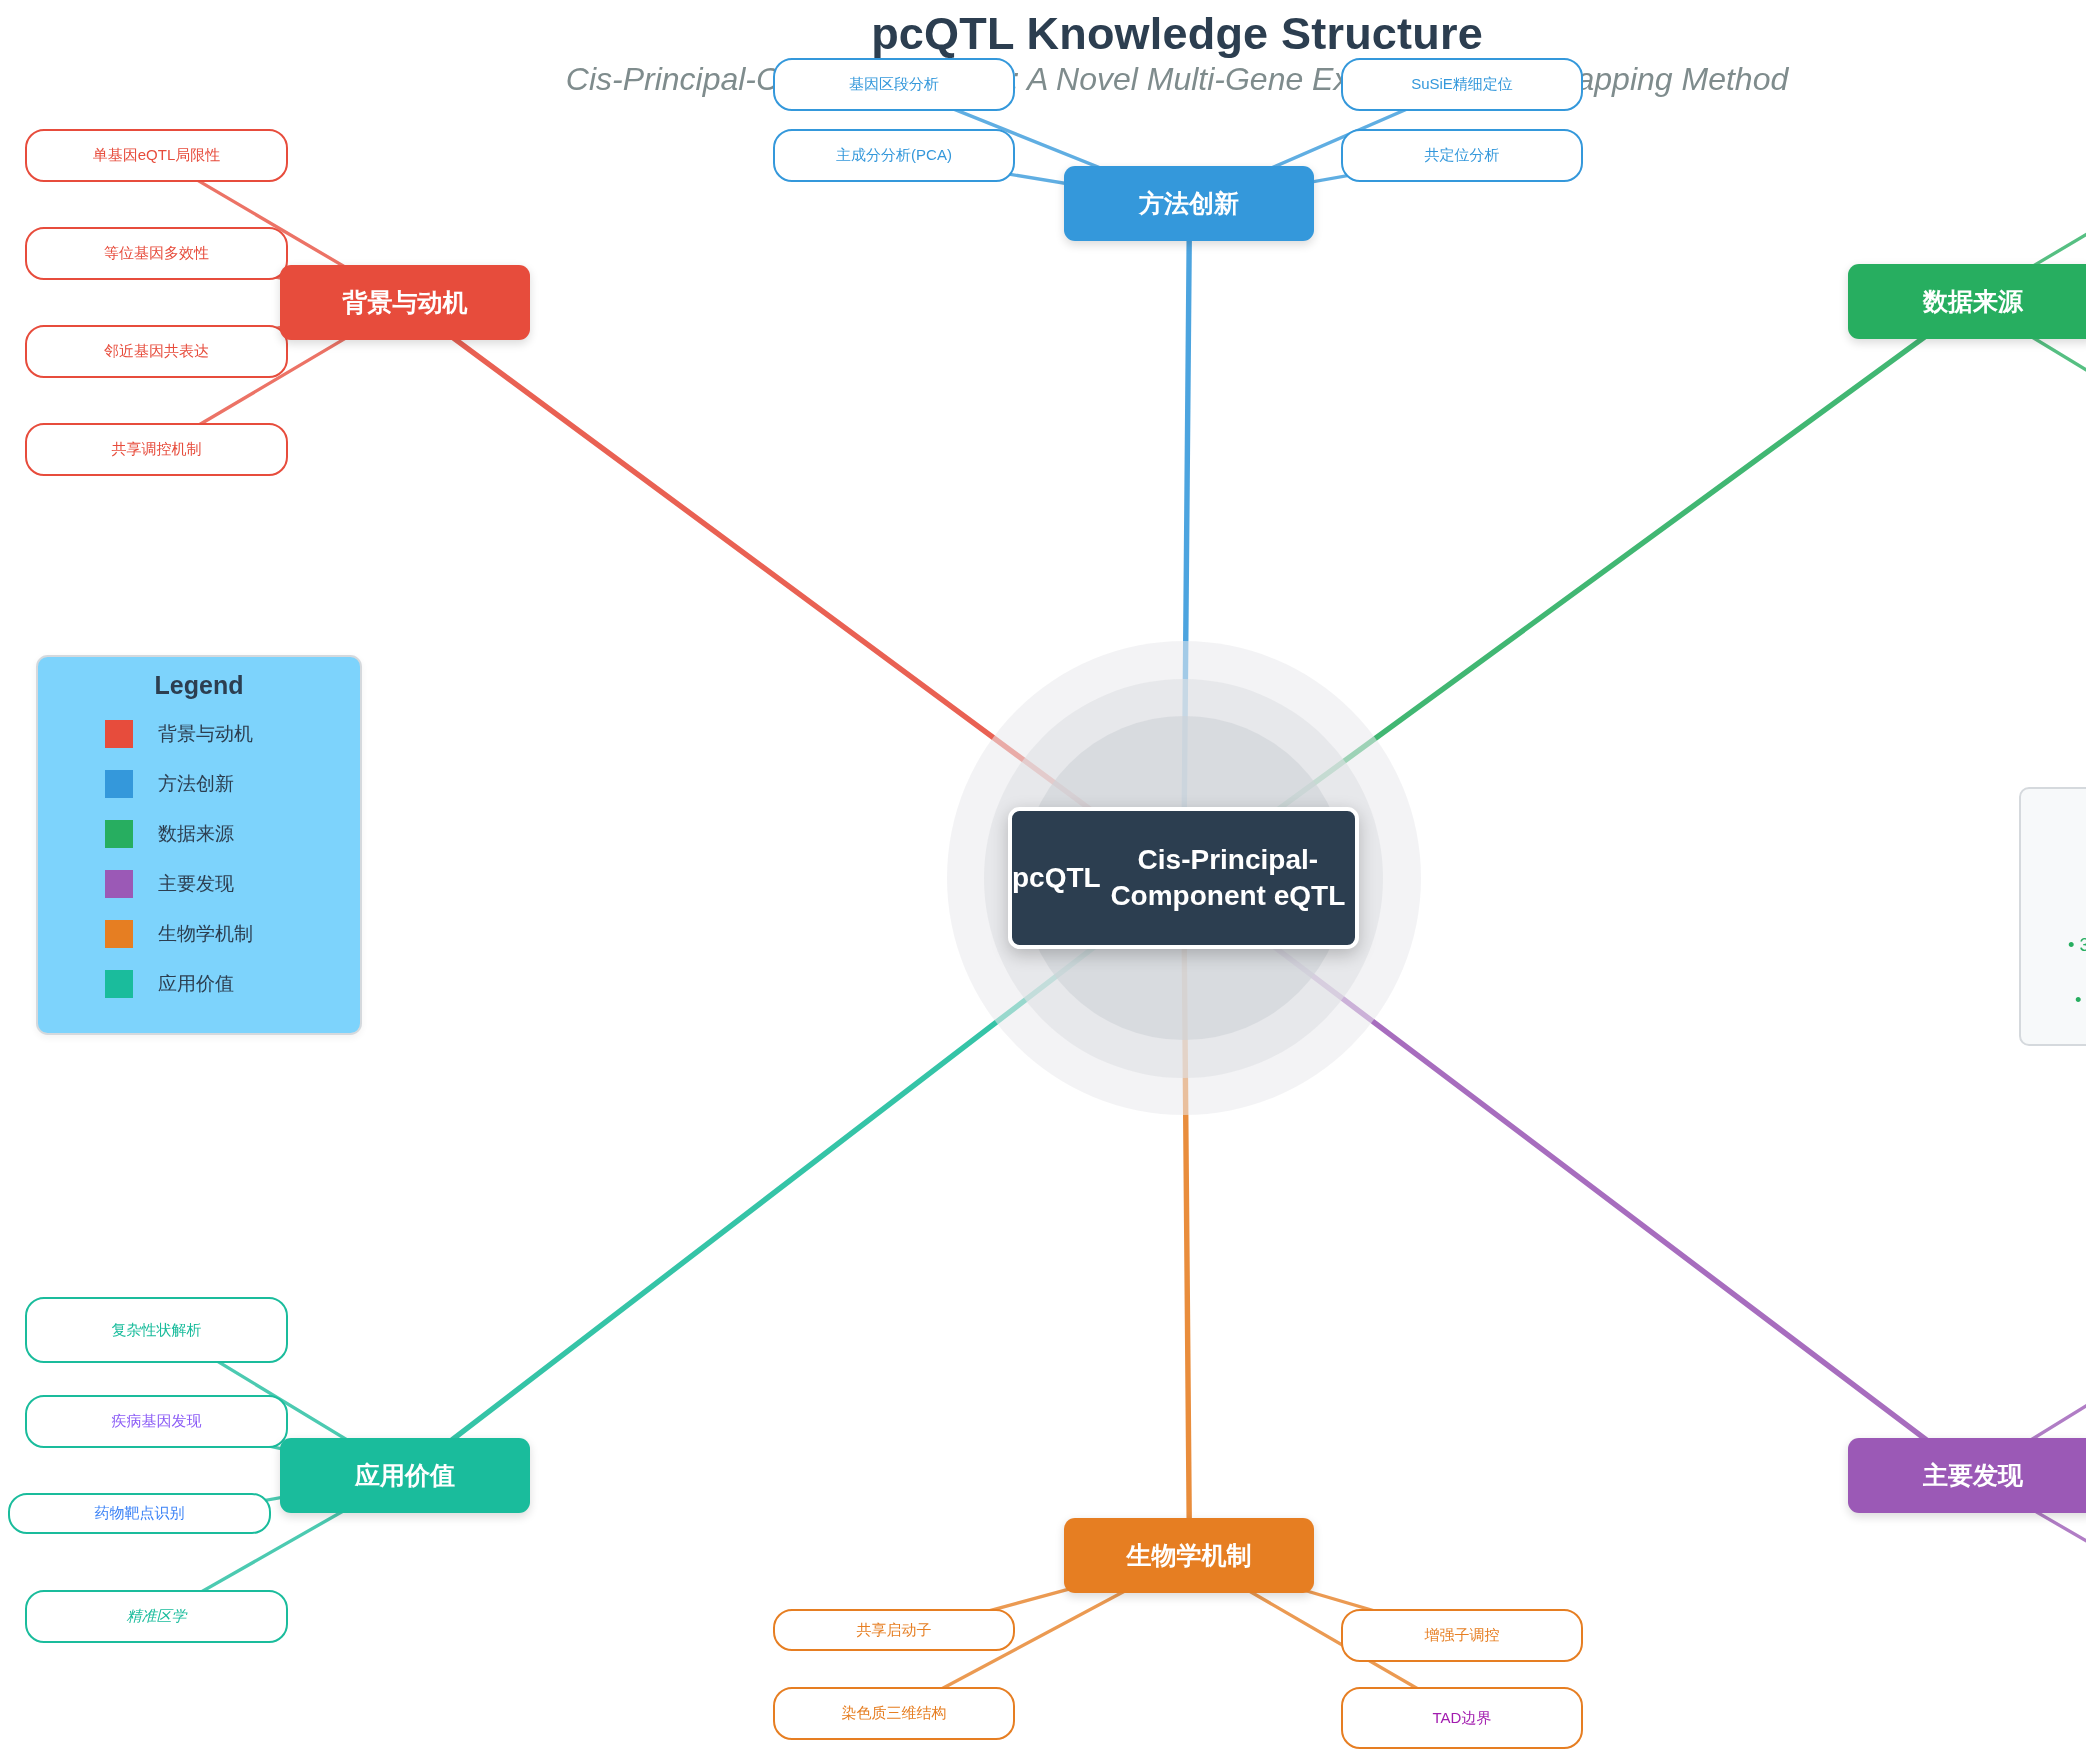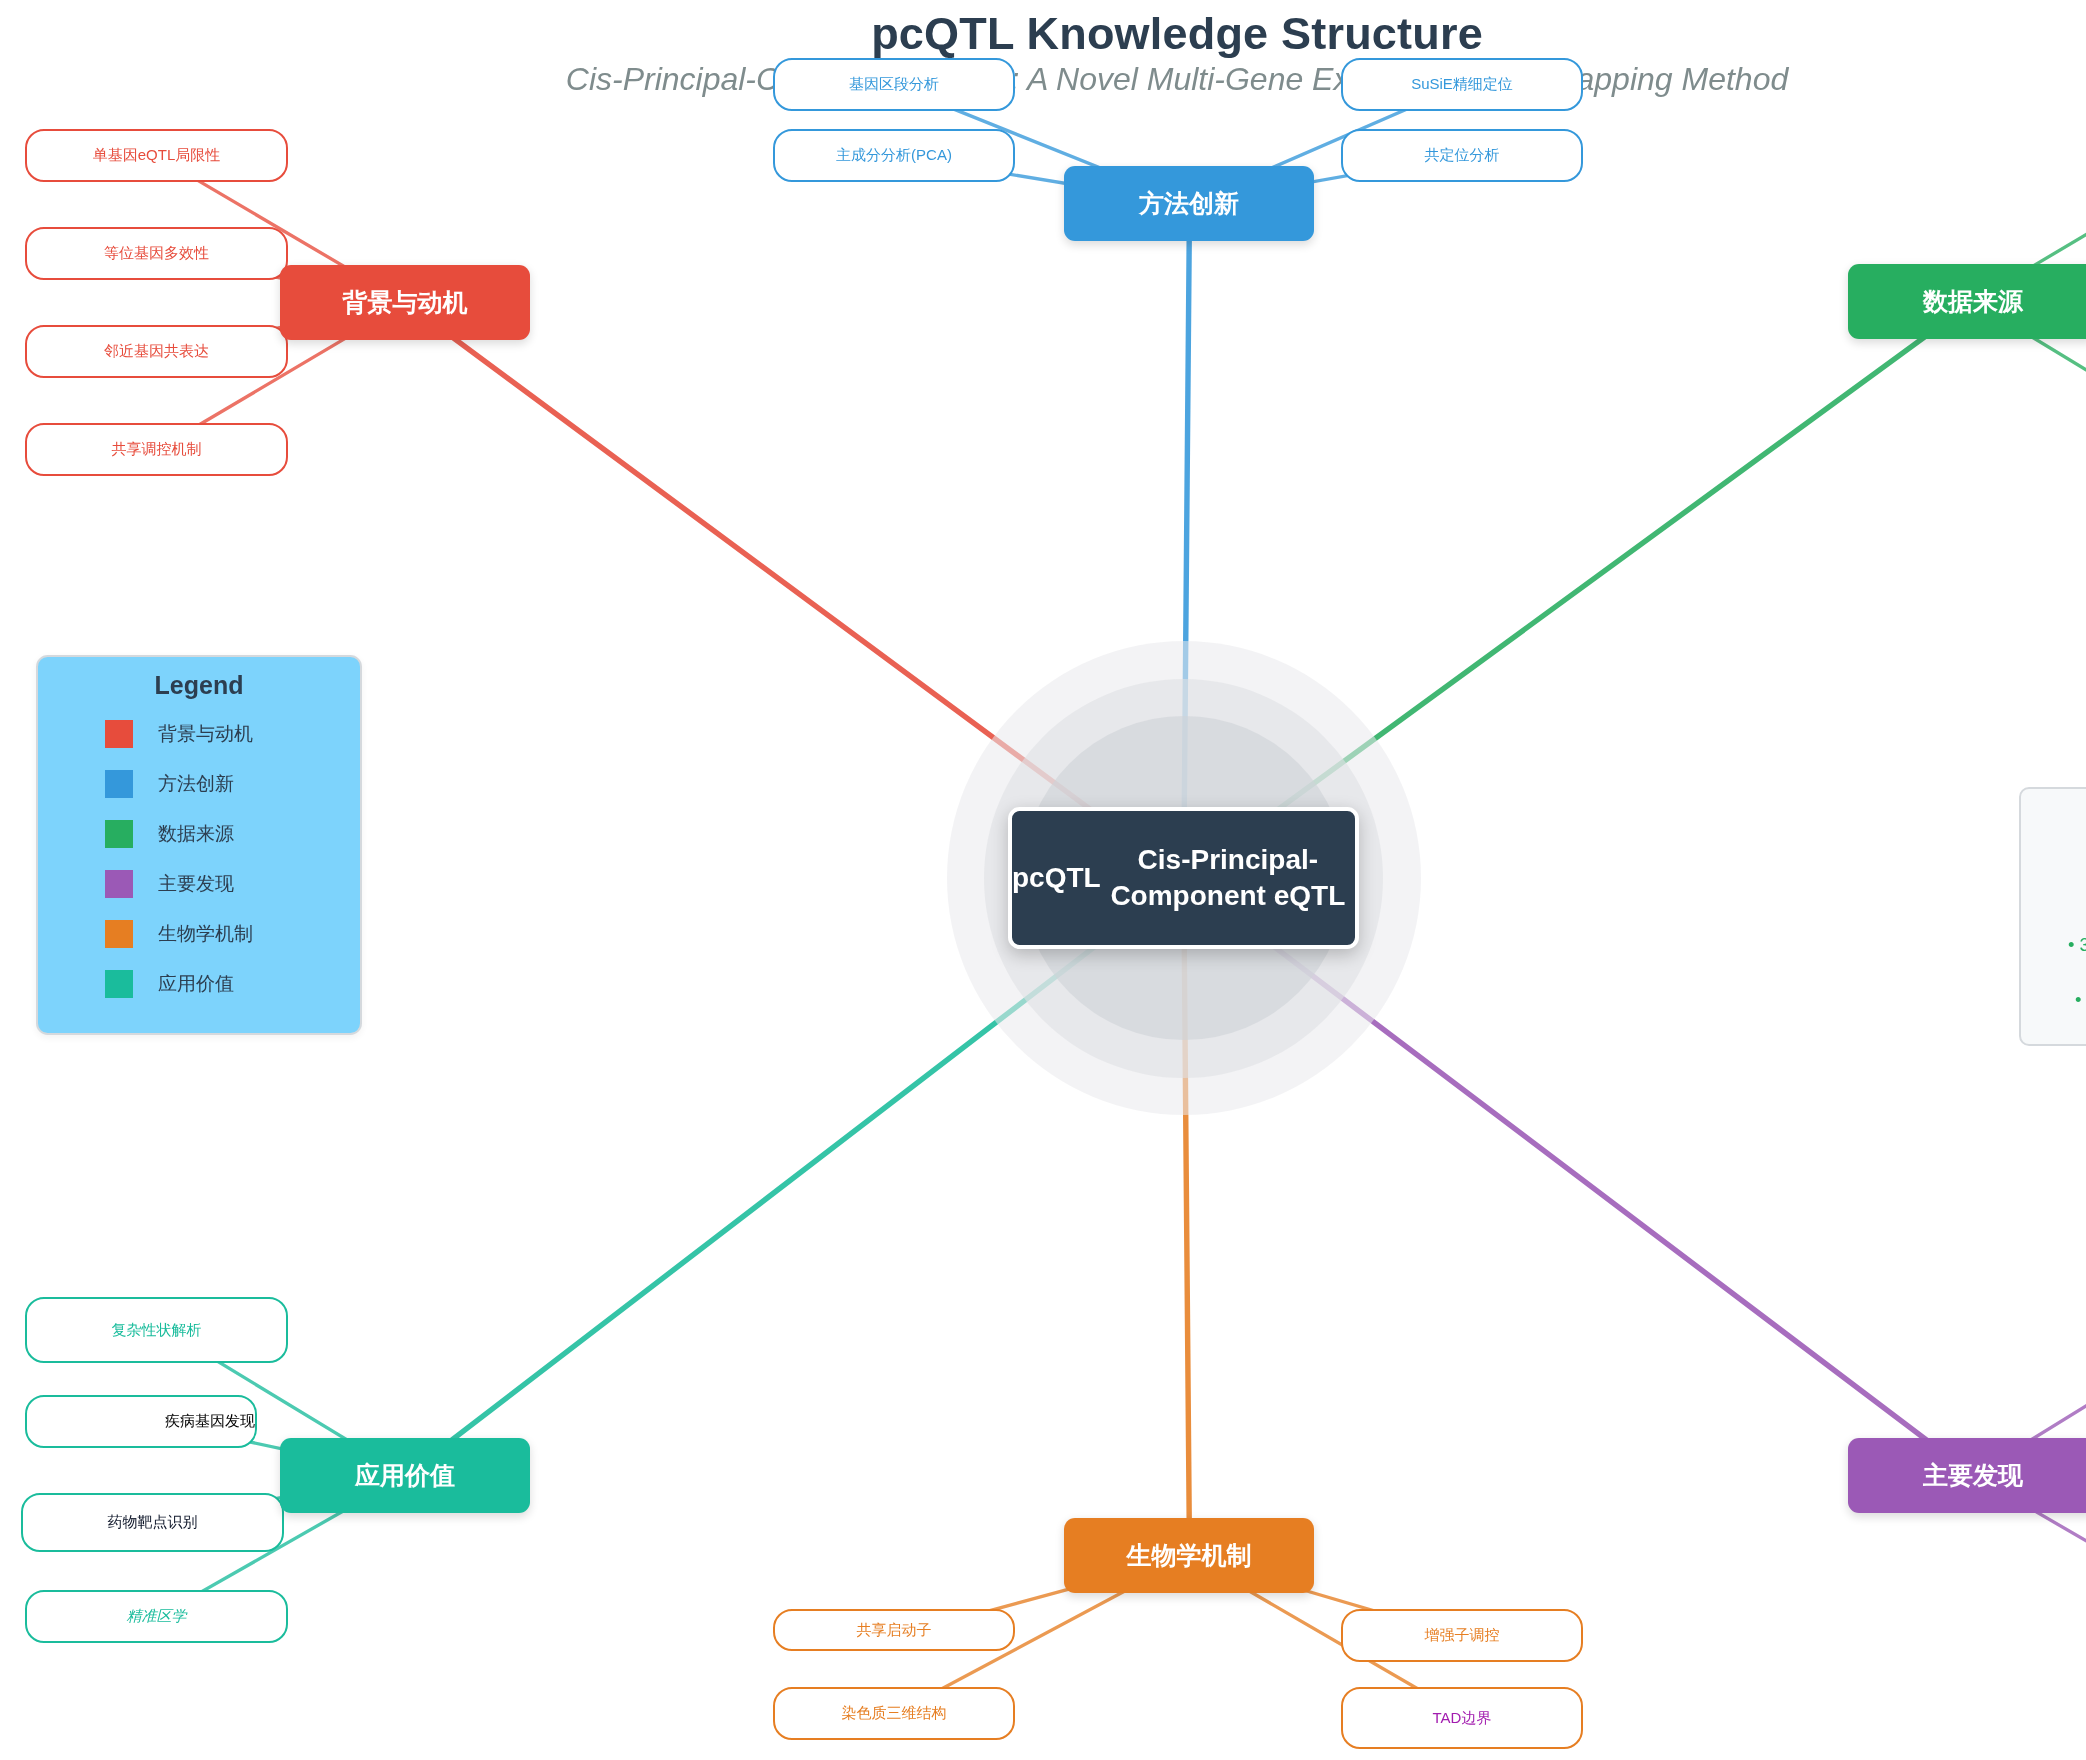"疾病基因发现" div.node { color: #000000 -> #8b5cf6; justify-content: flex-end -> none; width: 232px -> 263px }
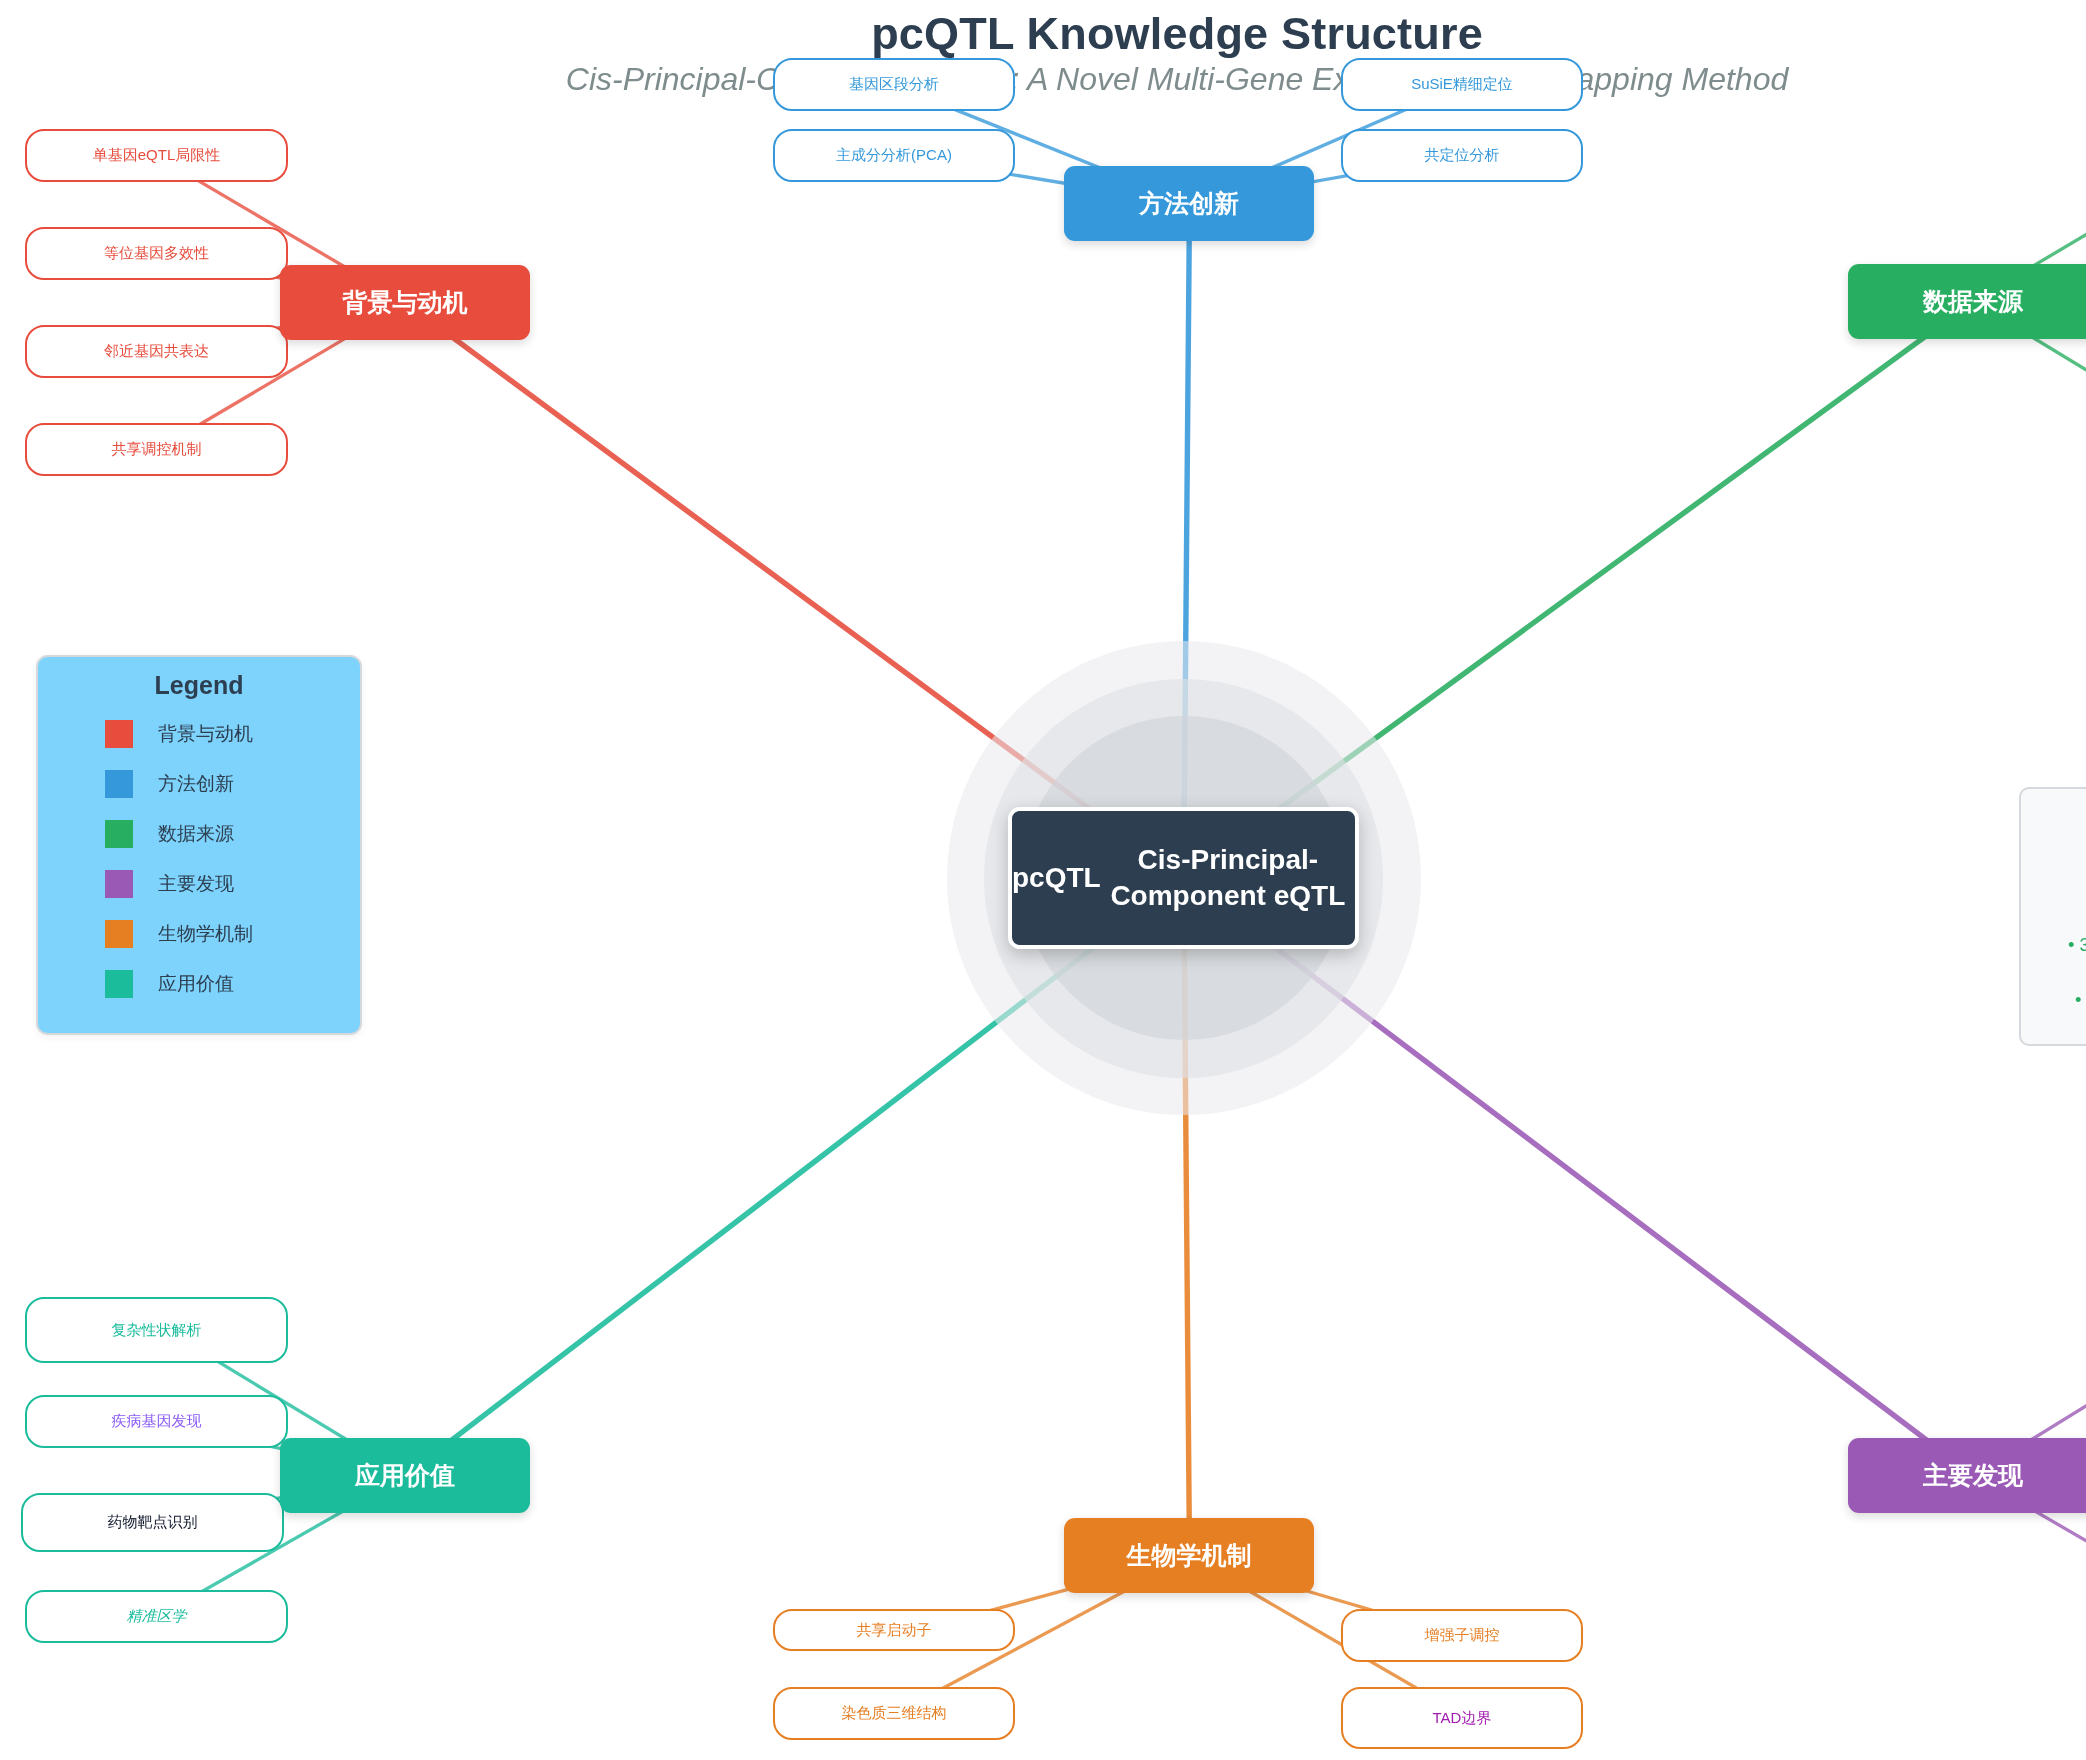"药物靶点识别" div.node { color: #0f172a -> #3b82f6; height: 59px -> 41px; left: 21px -> 8px }
